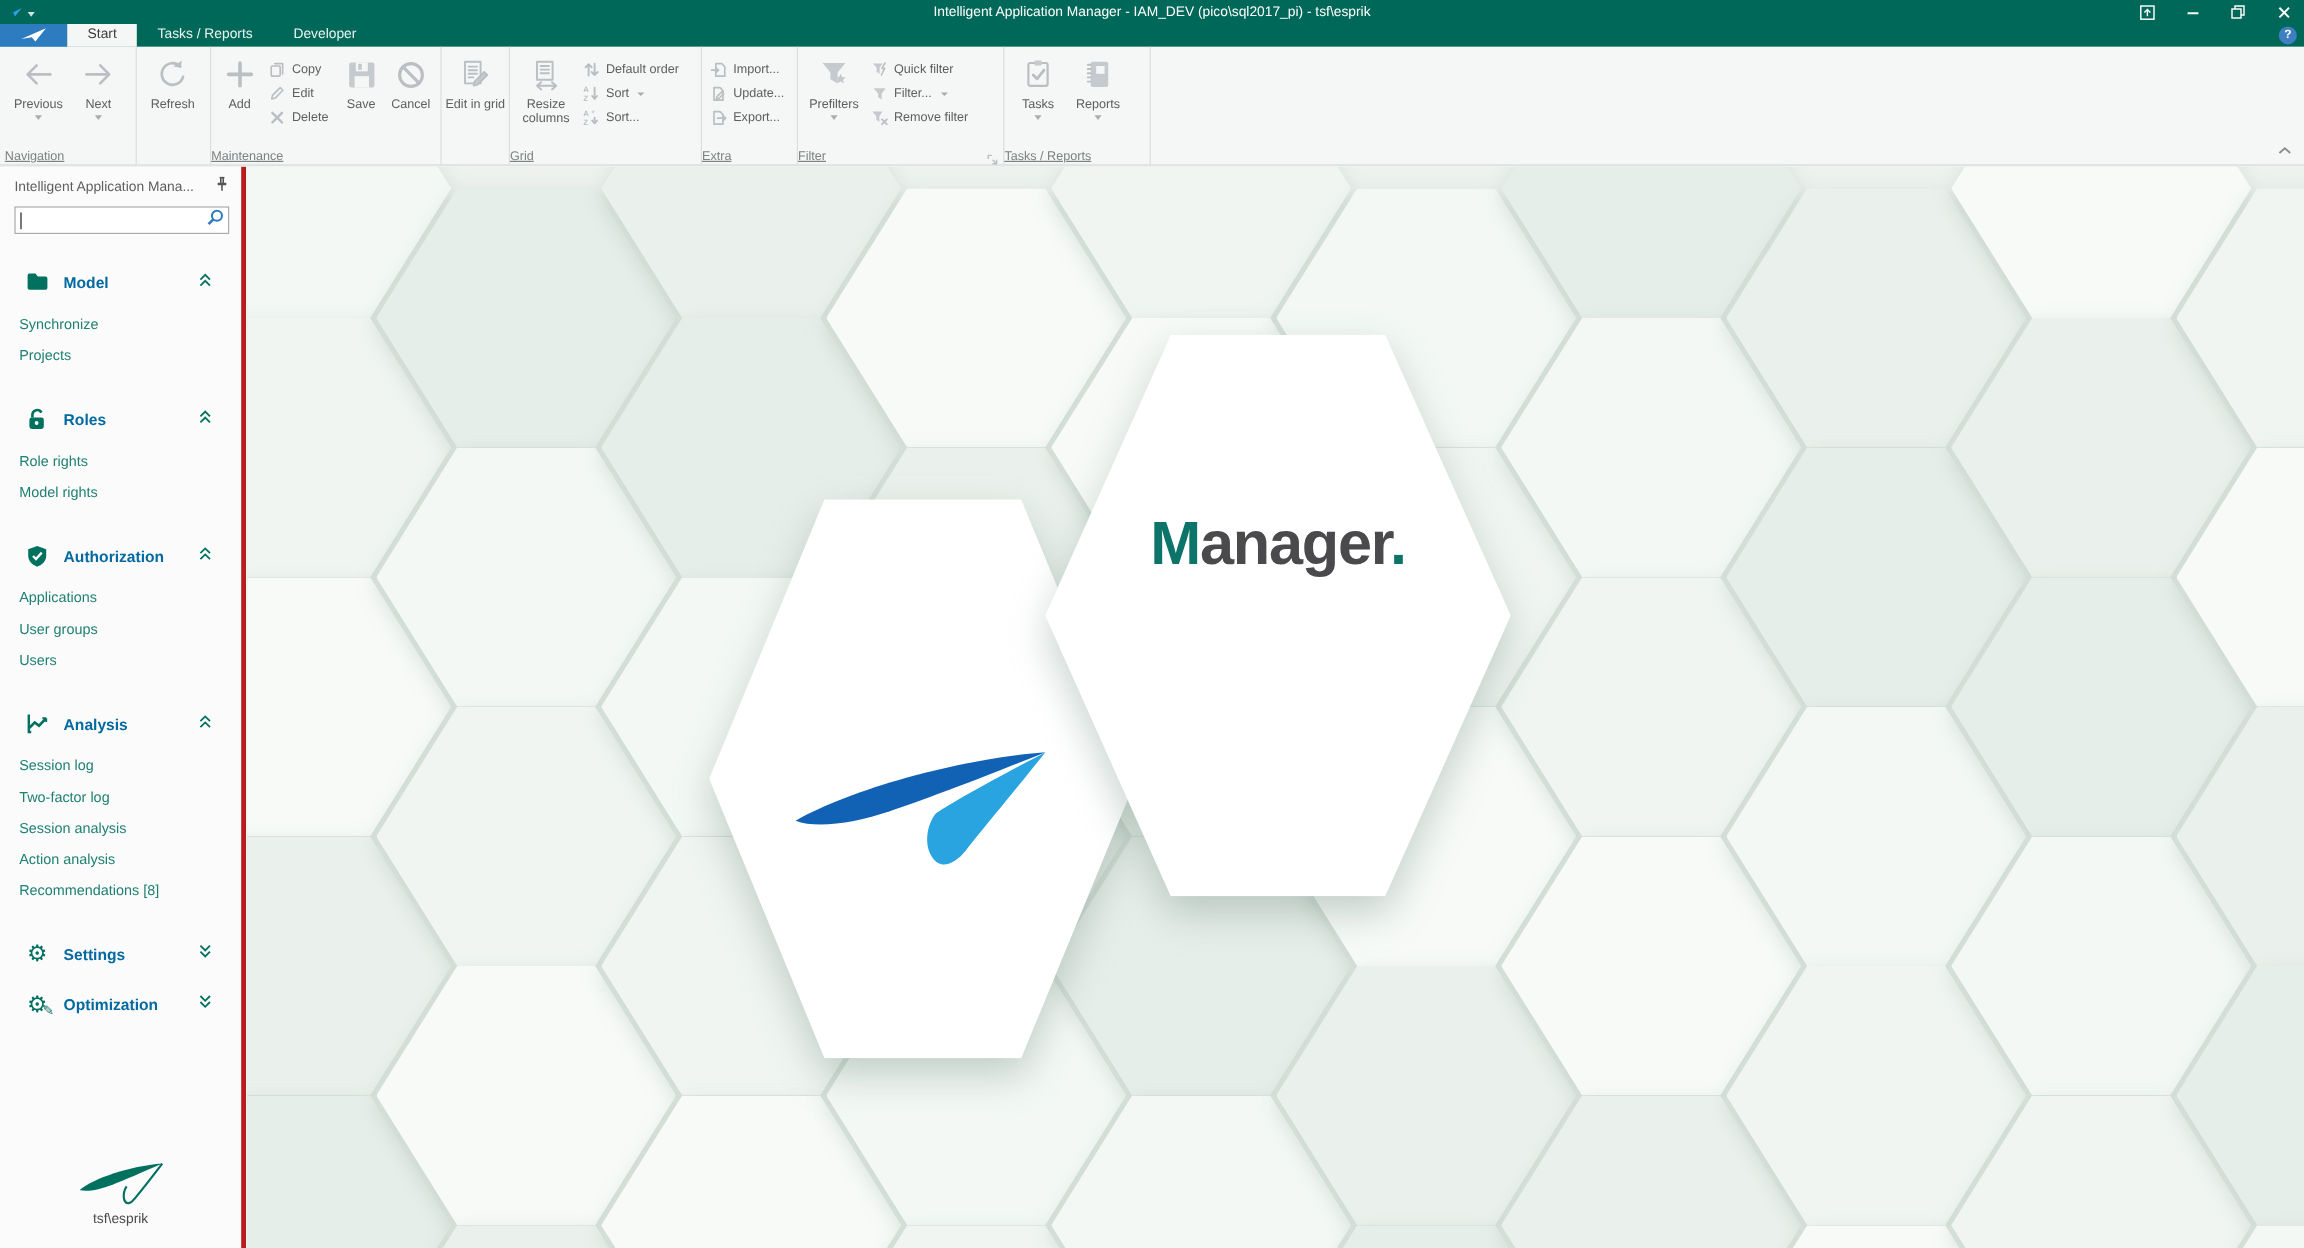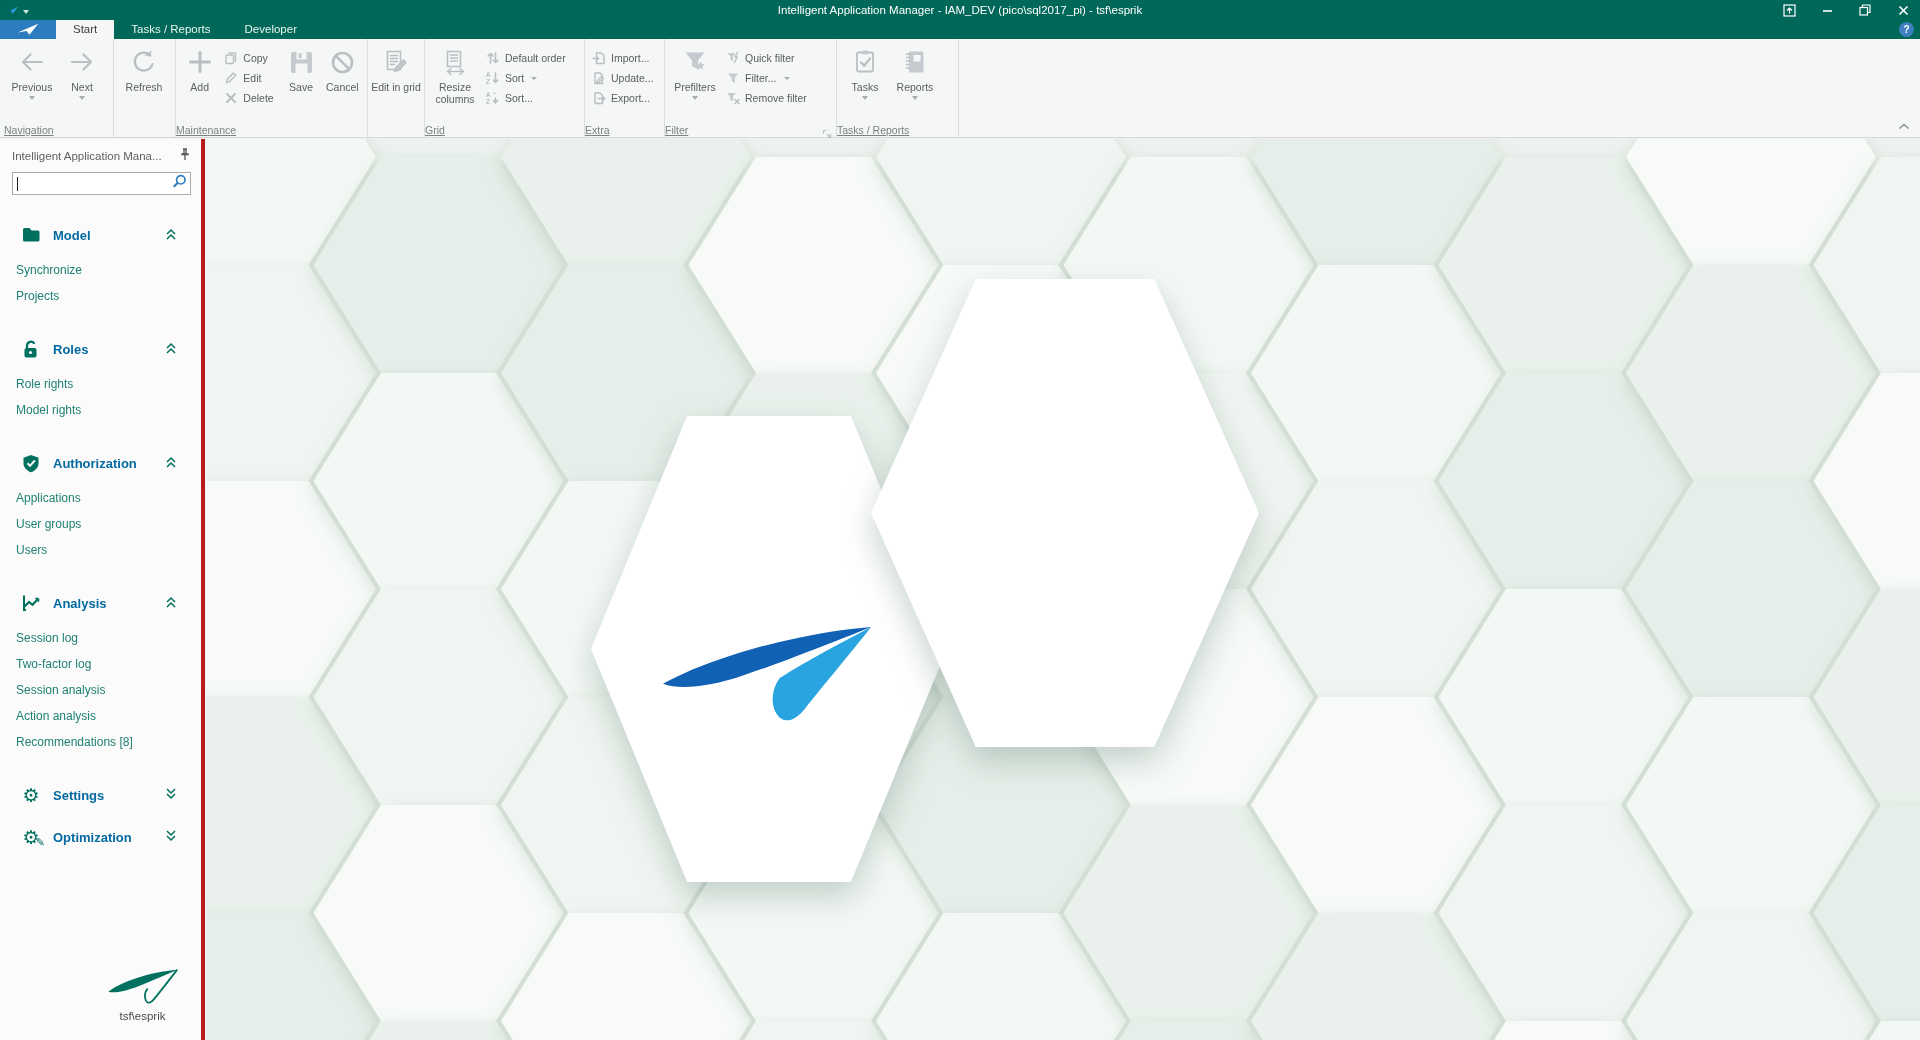"Manager." div { html: none -> <div><span>M</span><span>anager</span><span>.</span></div> }
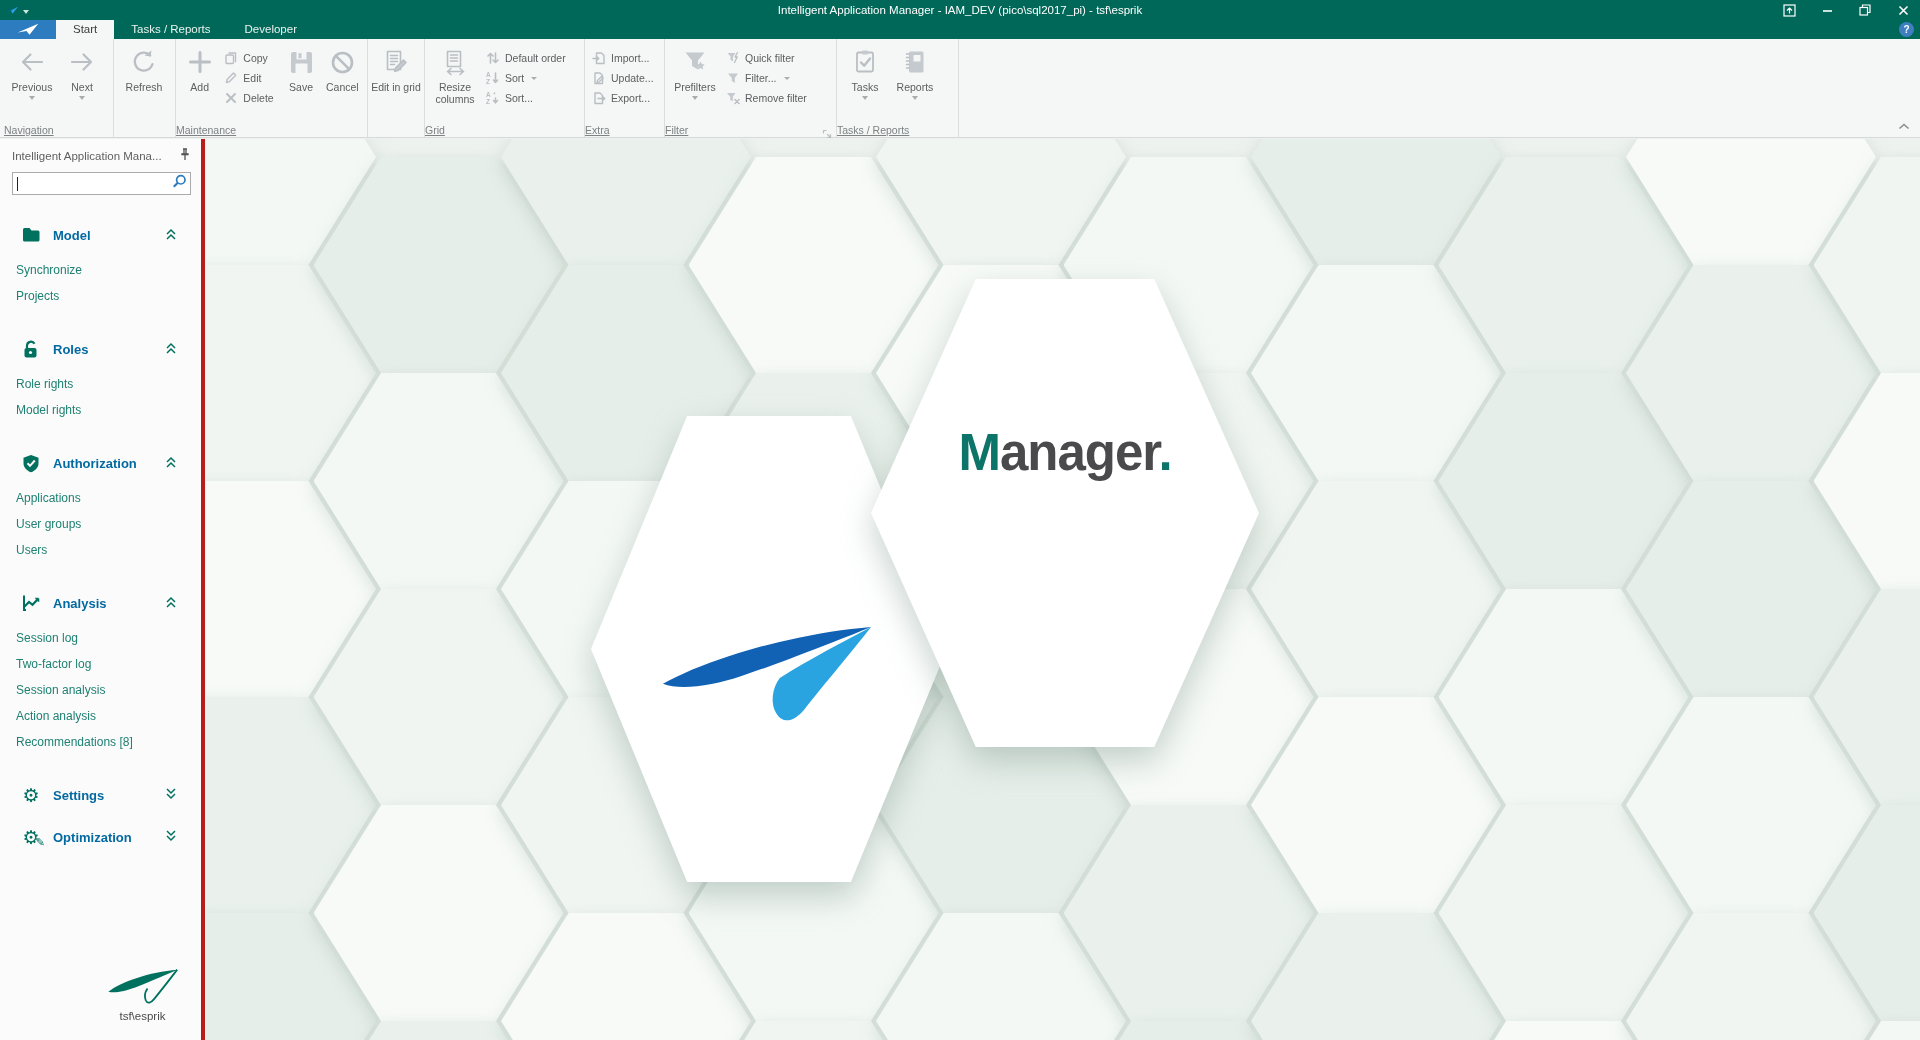"tsf\esprik" .sb-footer { margin-left: 42px -> none }
